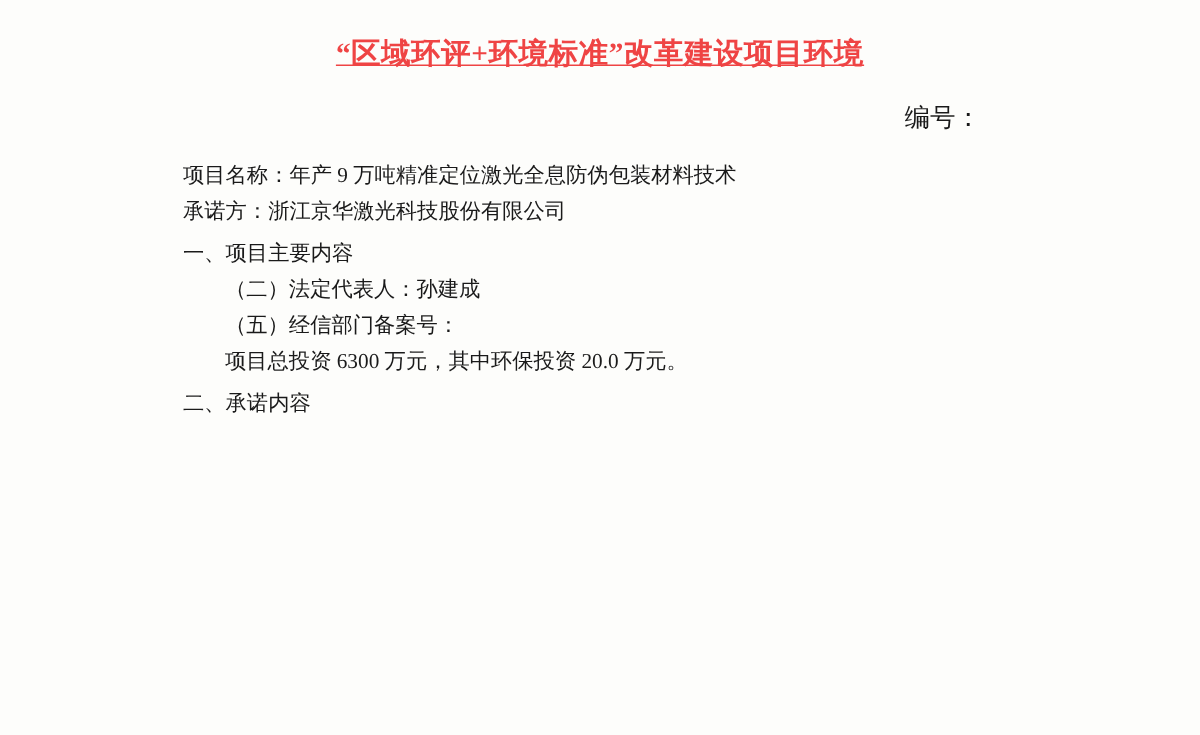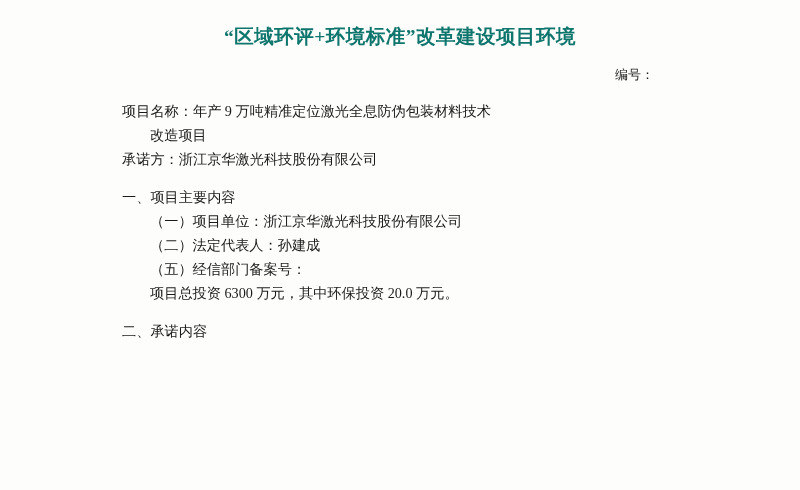"“区域环评+环境标准”改革建设项目环境" .title-line { color: #0f766e -> #ef4444; text-decoration: none -> underline }
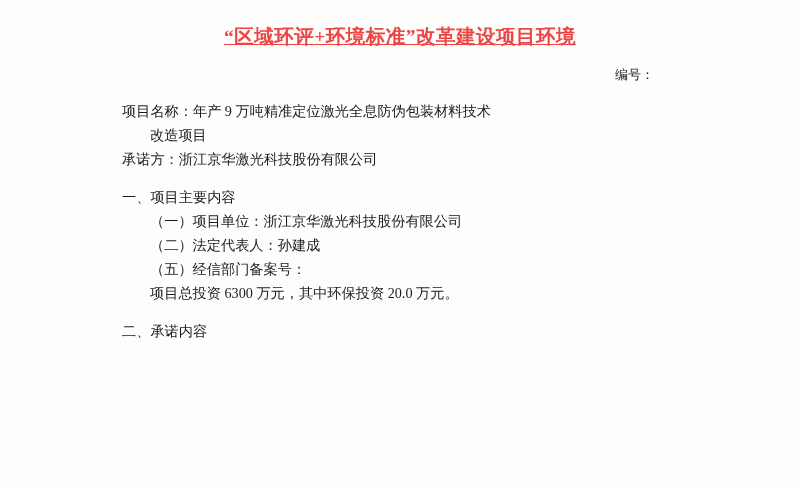"编号：" .code-line { font-size: 13px -> 17px }
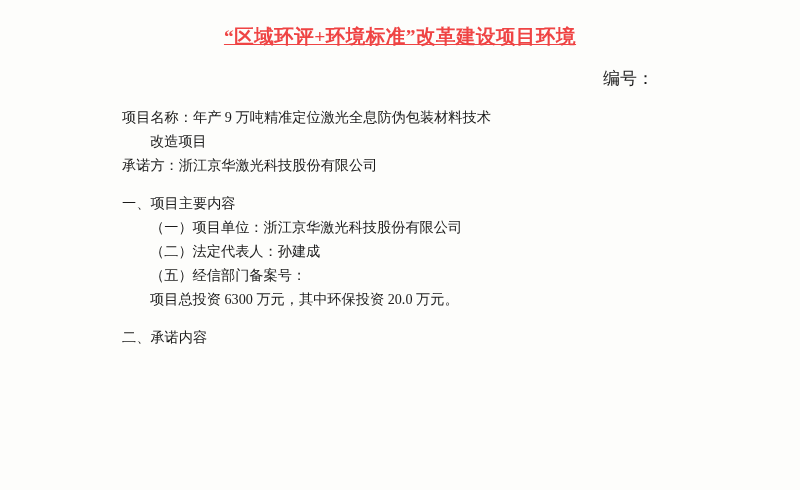"改造项目" div.para { html: <div>改造项目</div> -> none }
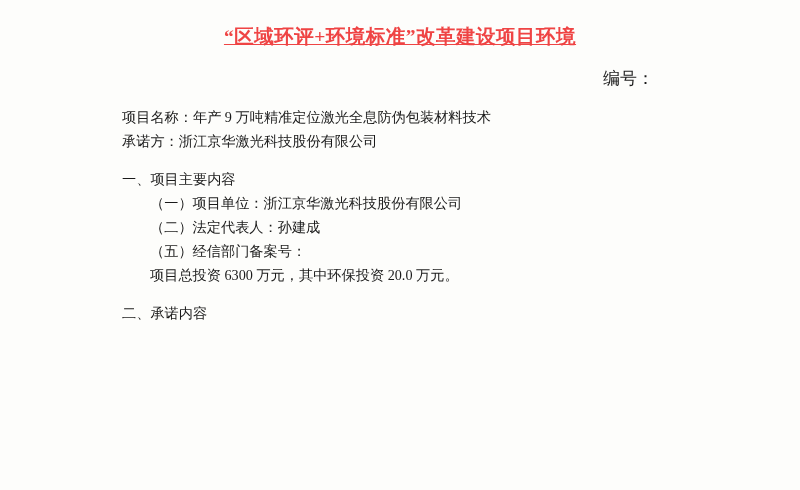"一、项目主要内容" .para.sec { margin-top: 15px -> 5px }
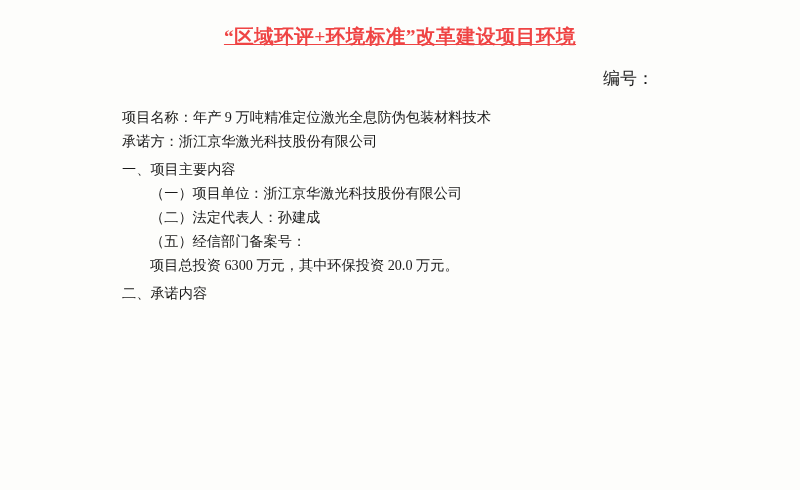"（一）项目单位：浙江京华激光科技股份有限公司" div.para { html: <div>（一）项目单位：浙江京华激光科技股份有限公司</div> -> none }
